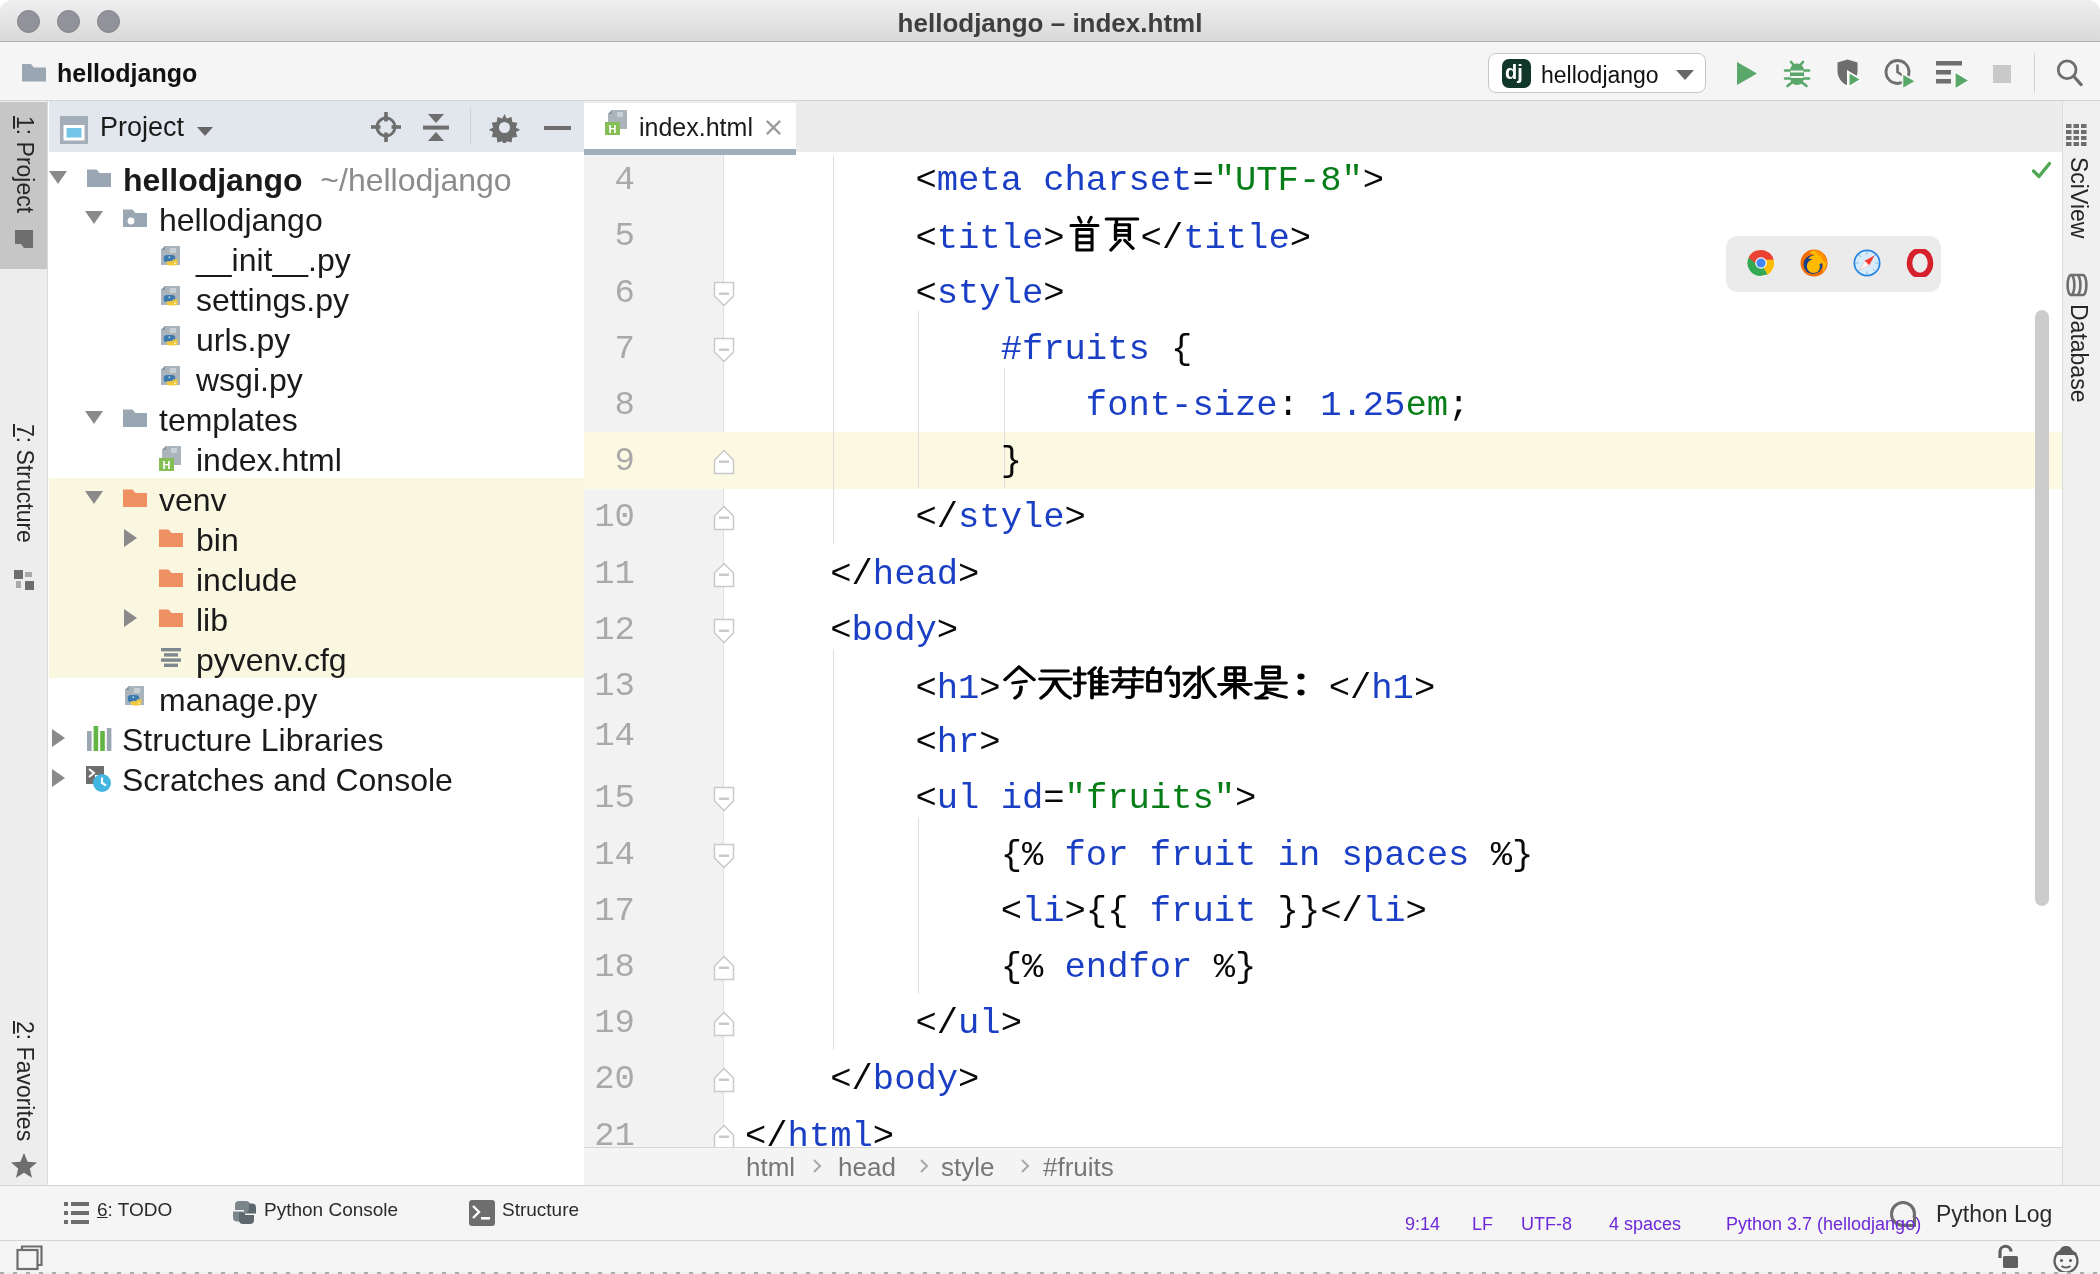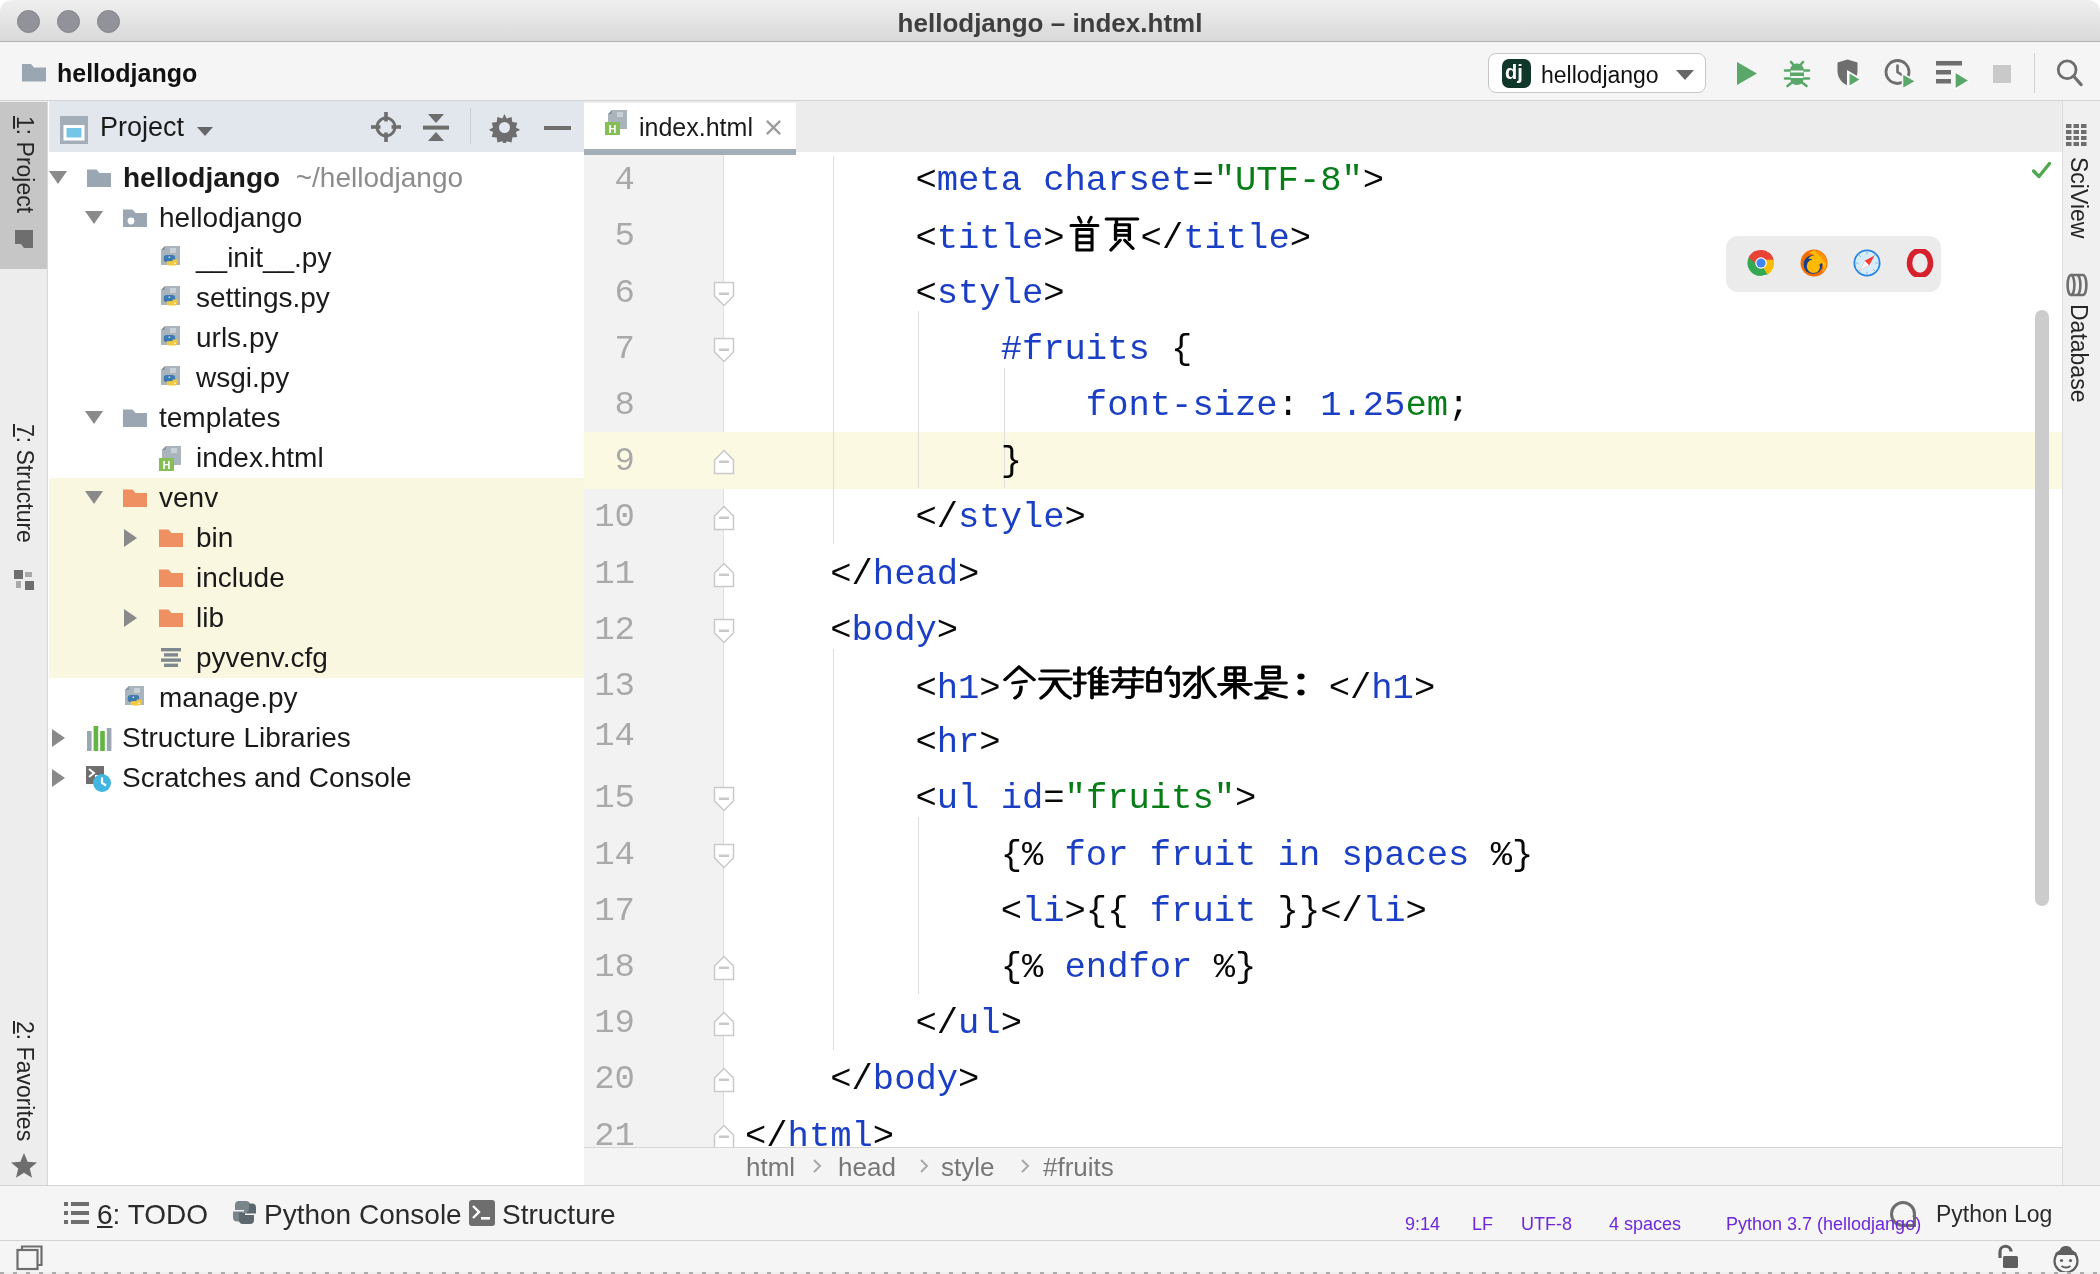"hellodjango ~/hellodjango" .trow { font-size: 28px -> 32px }
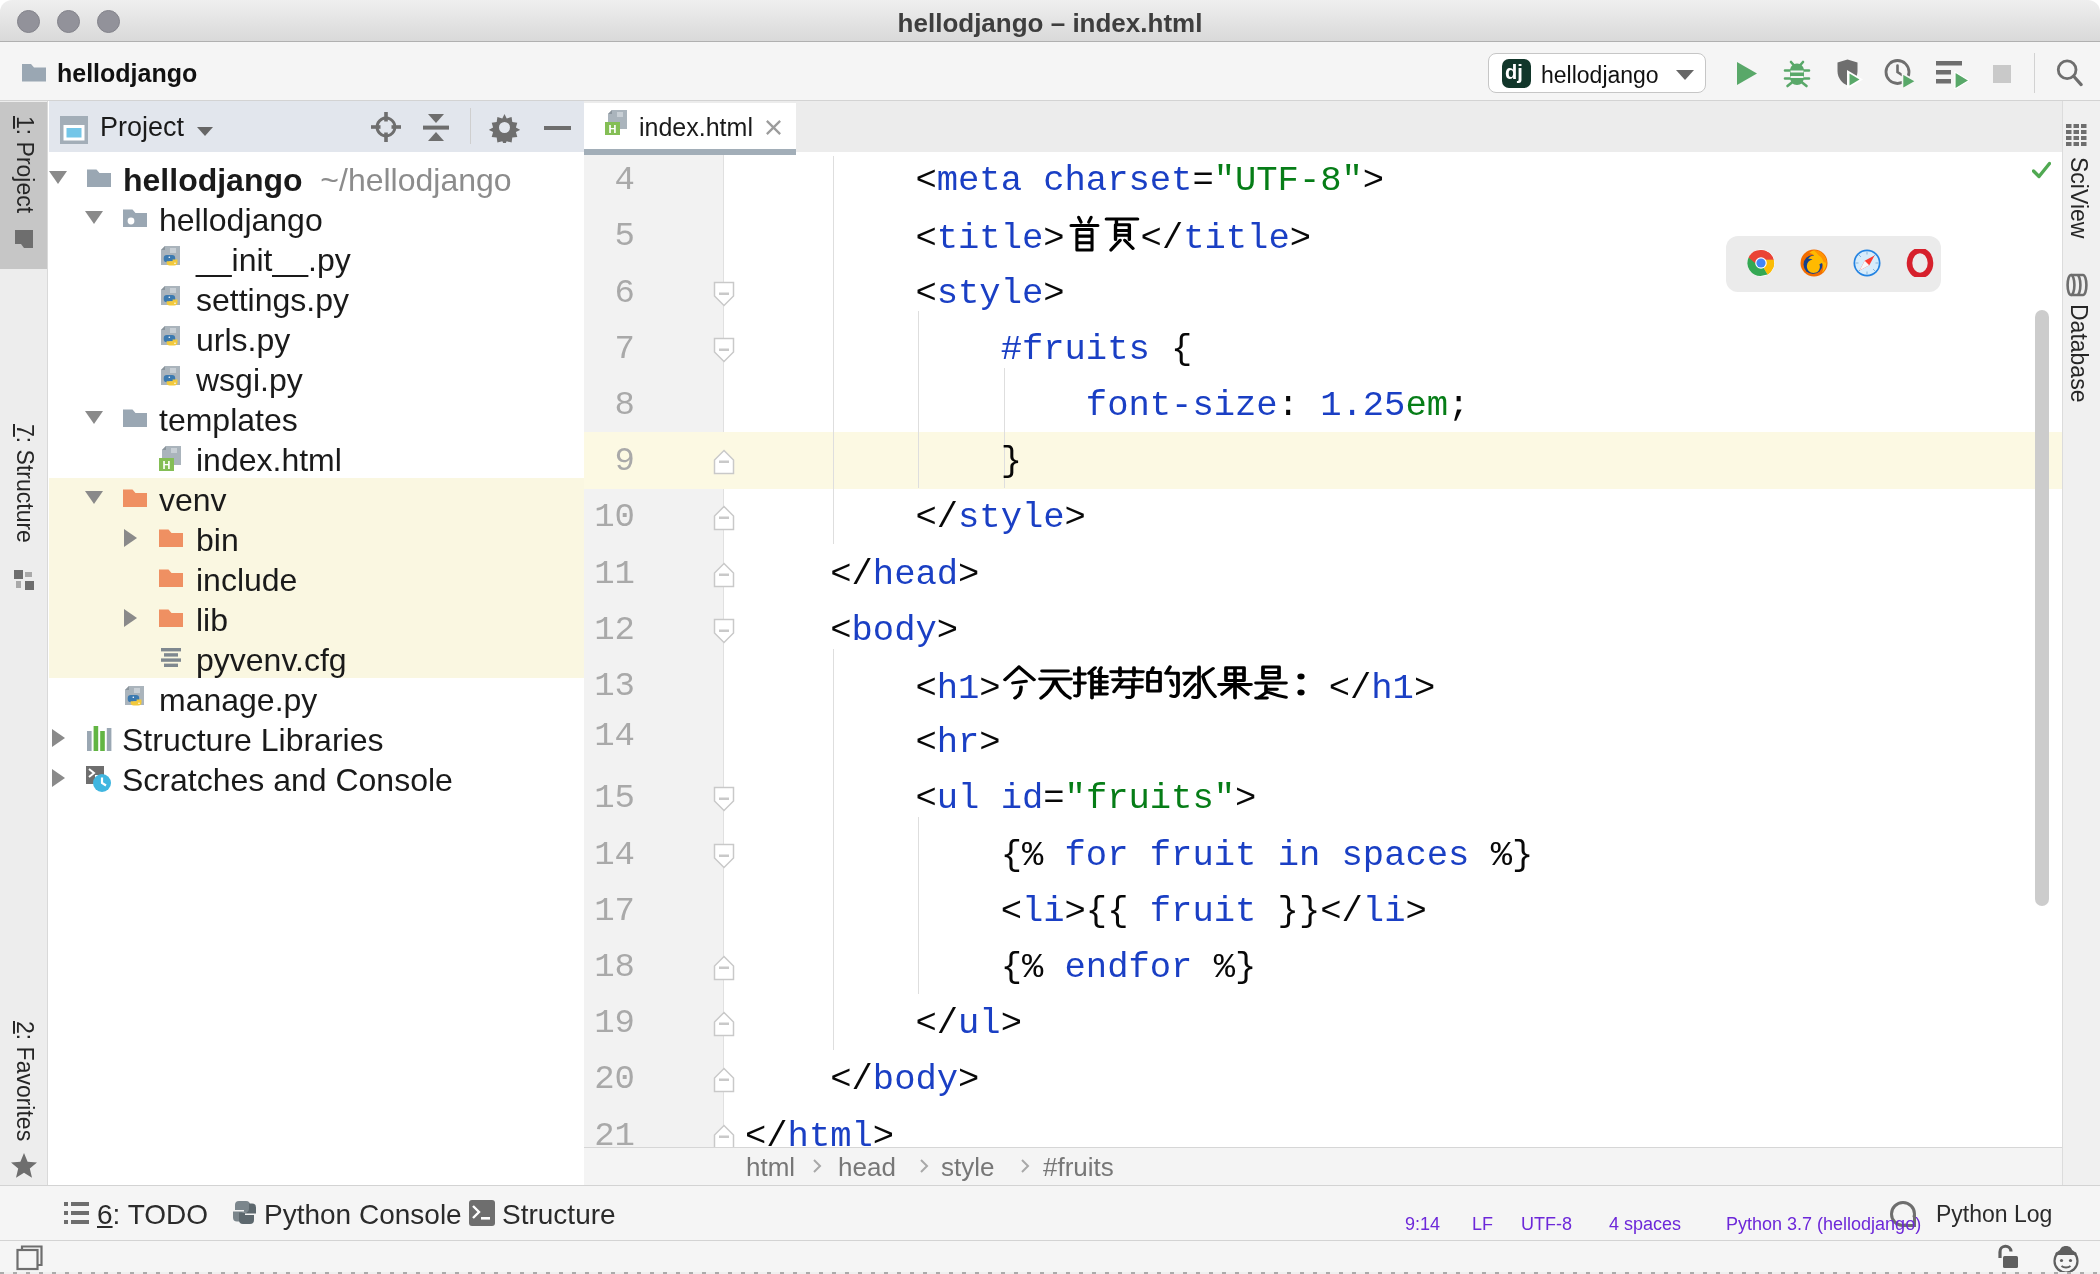"6: TODO" .bitem { font-size: 28px -> 19px }
